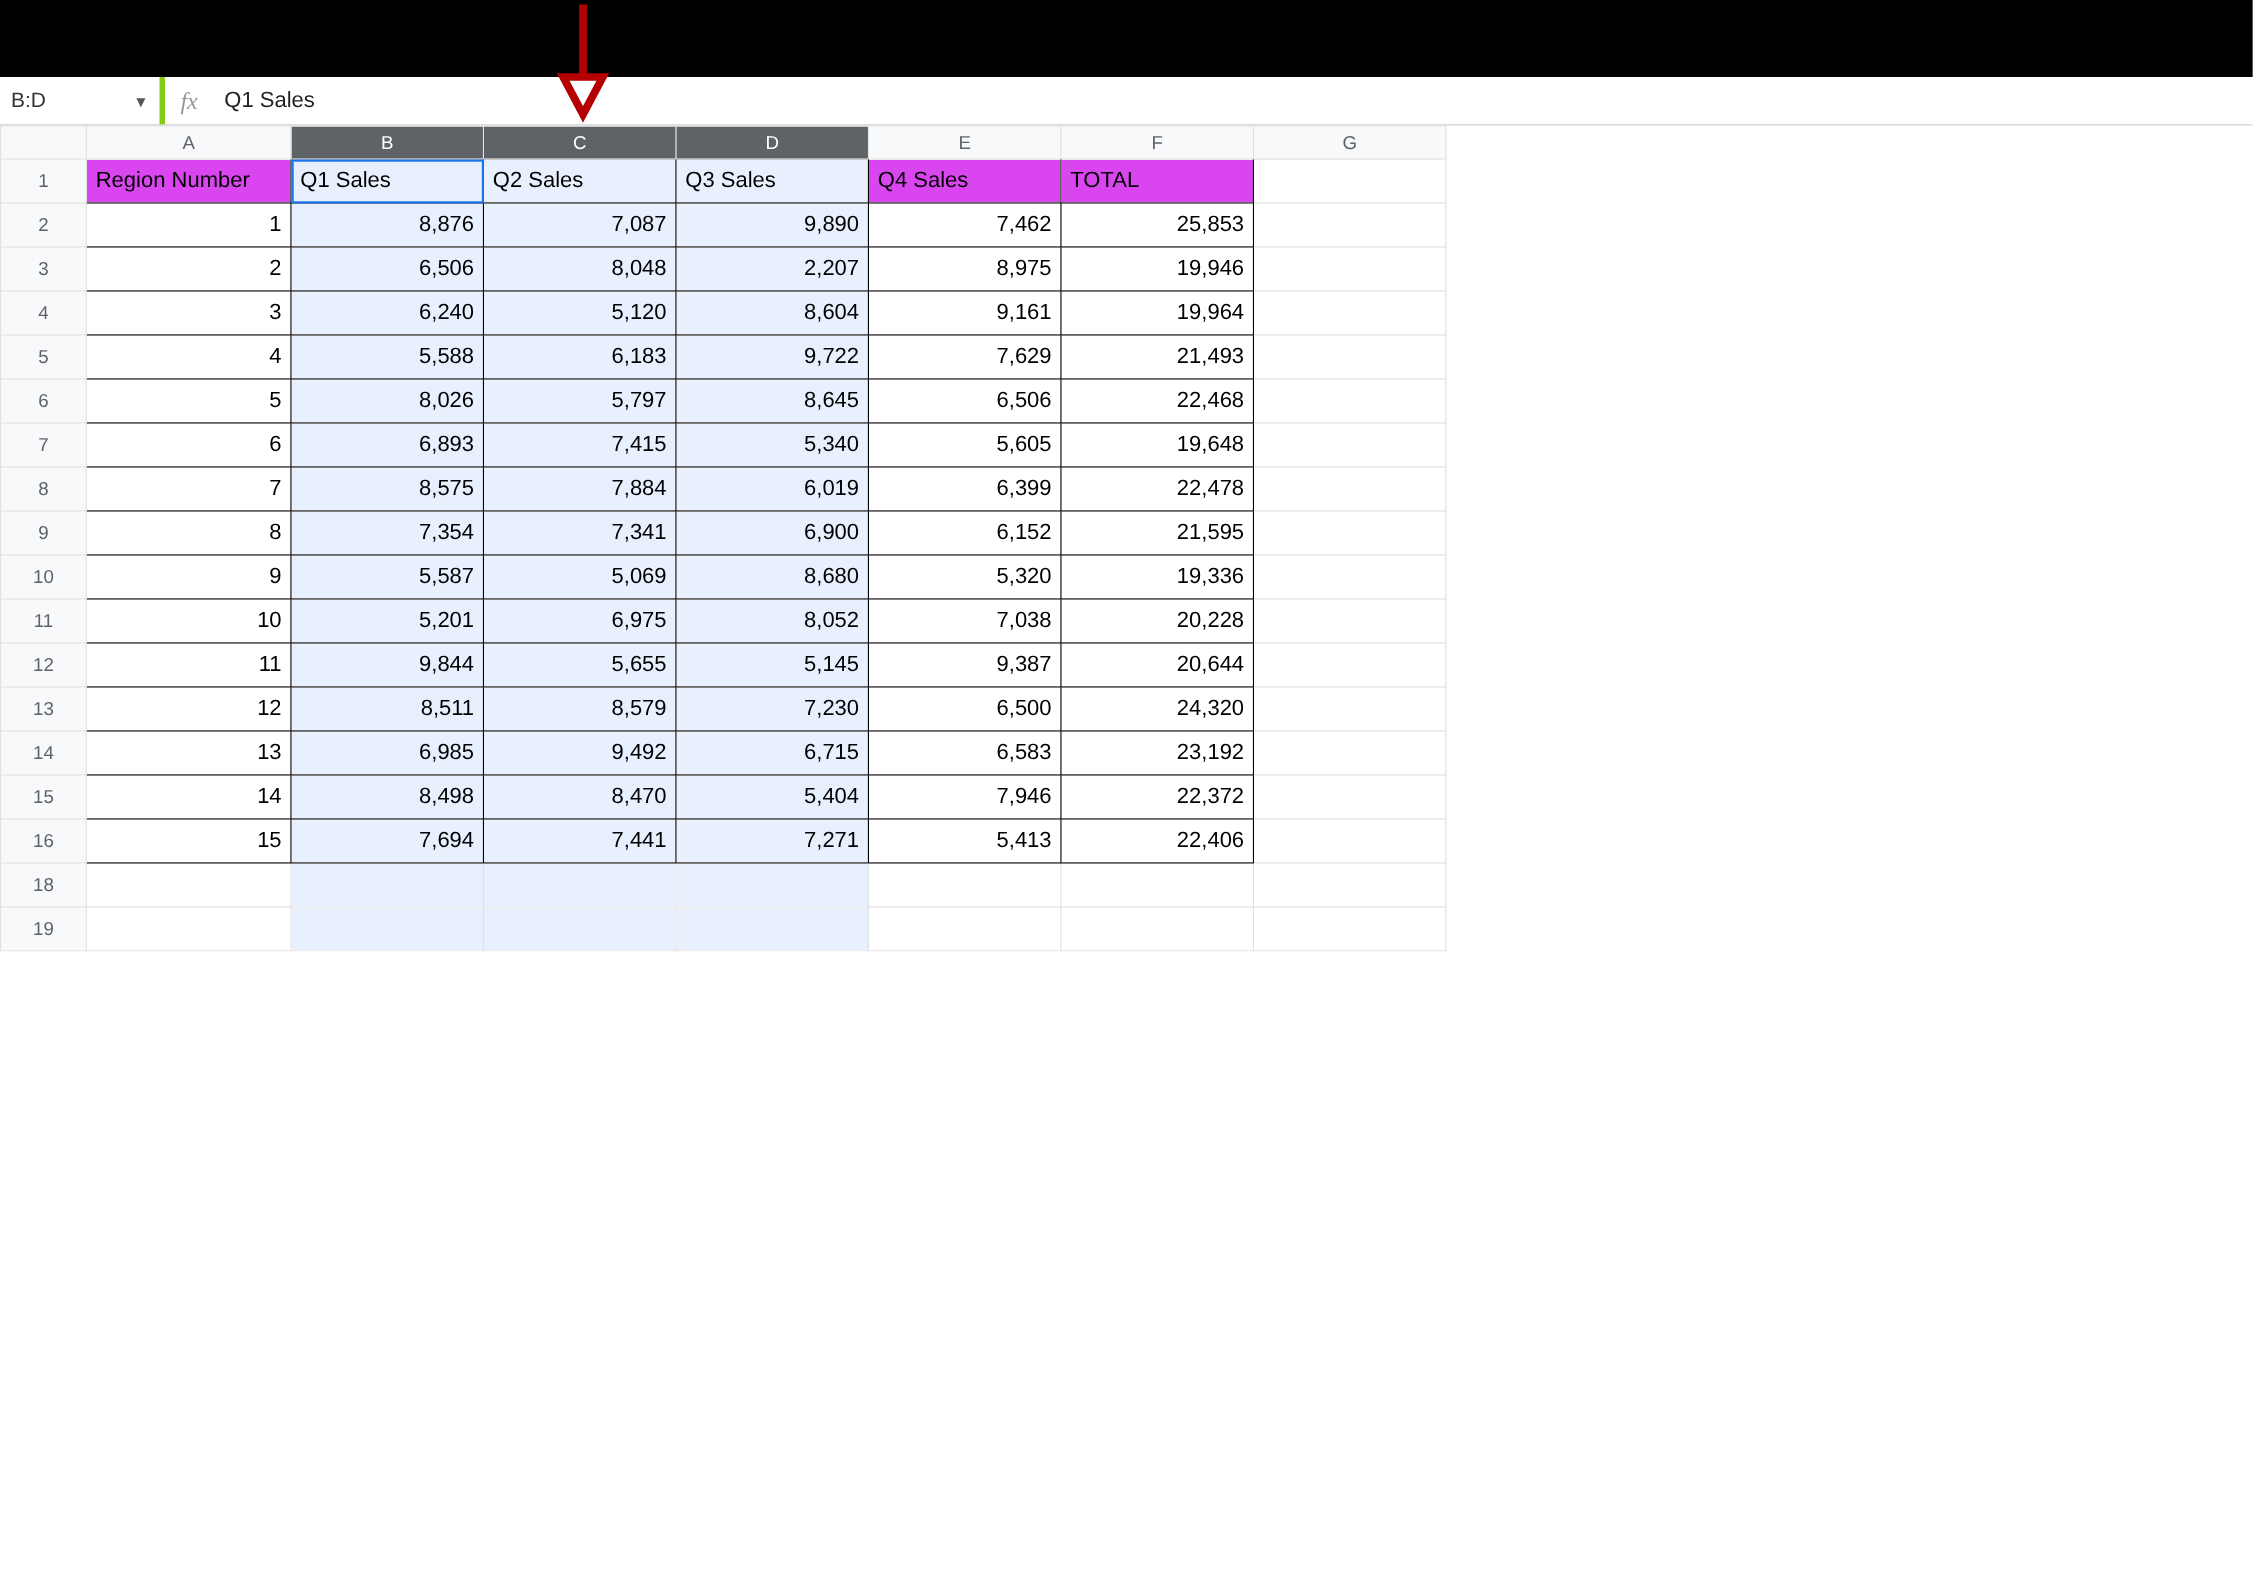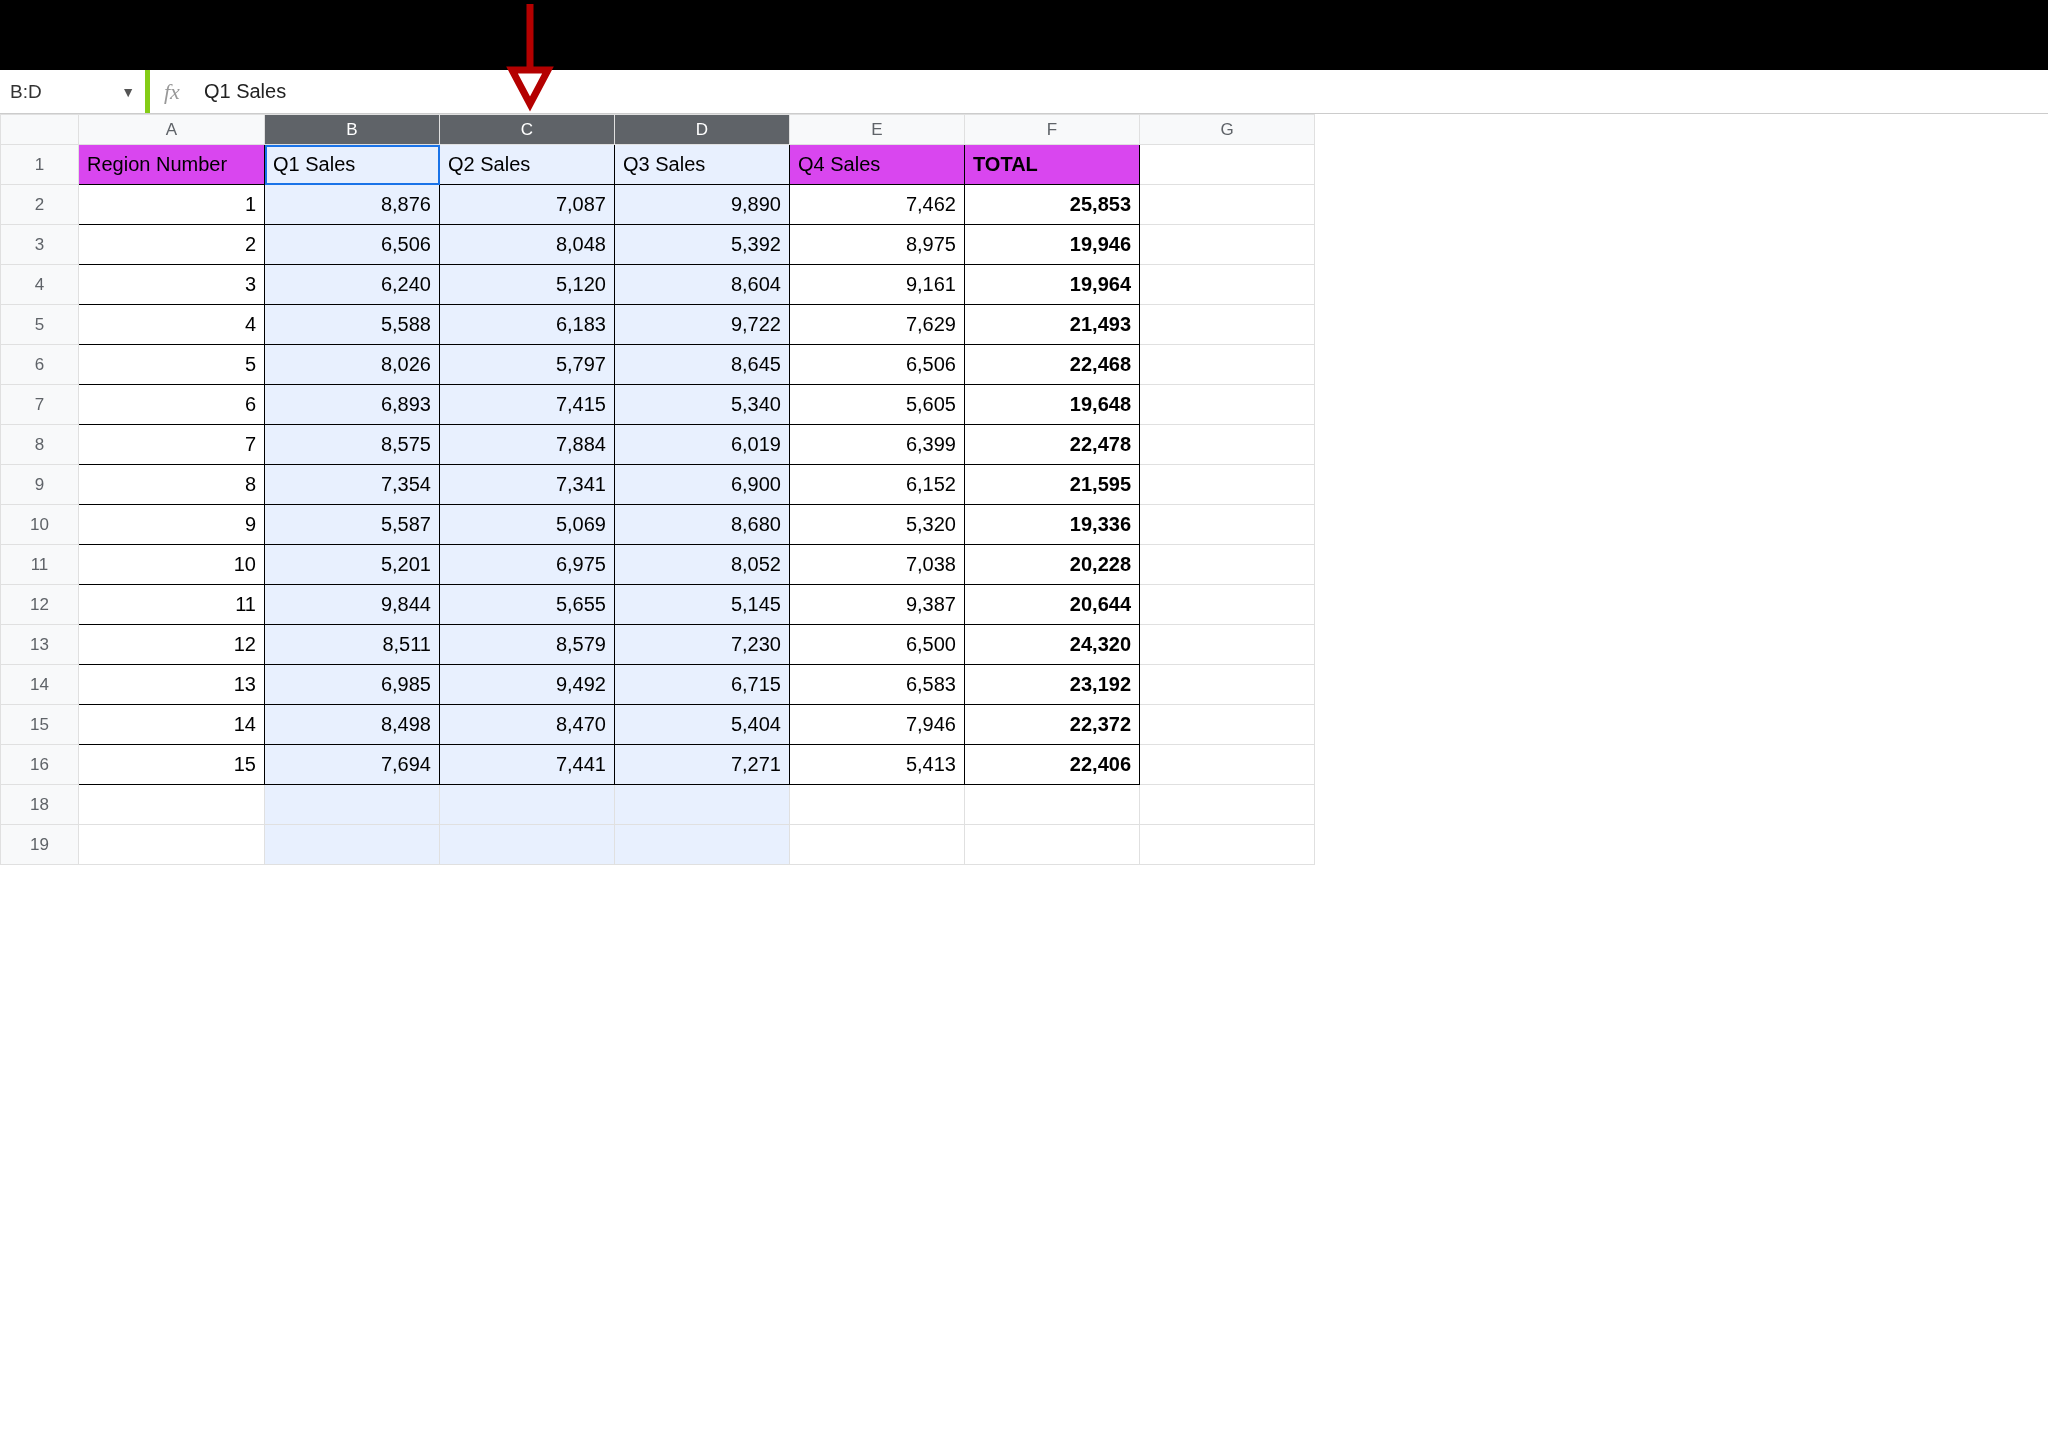"TOTAL" td.bold { font-weight: bold -> normal }
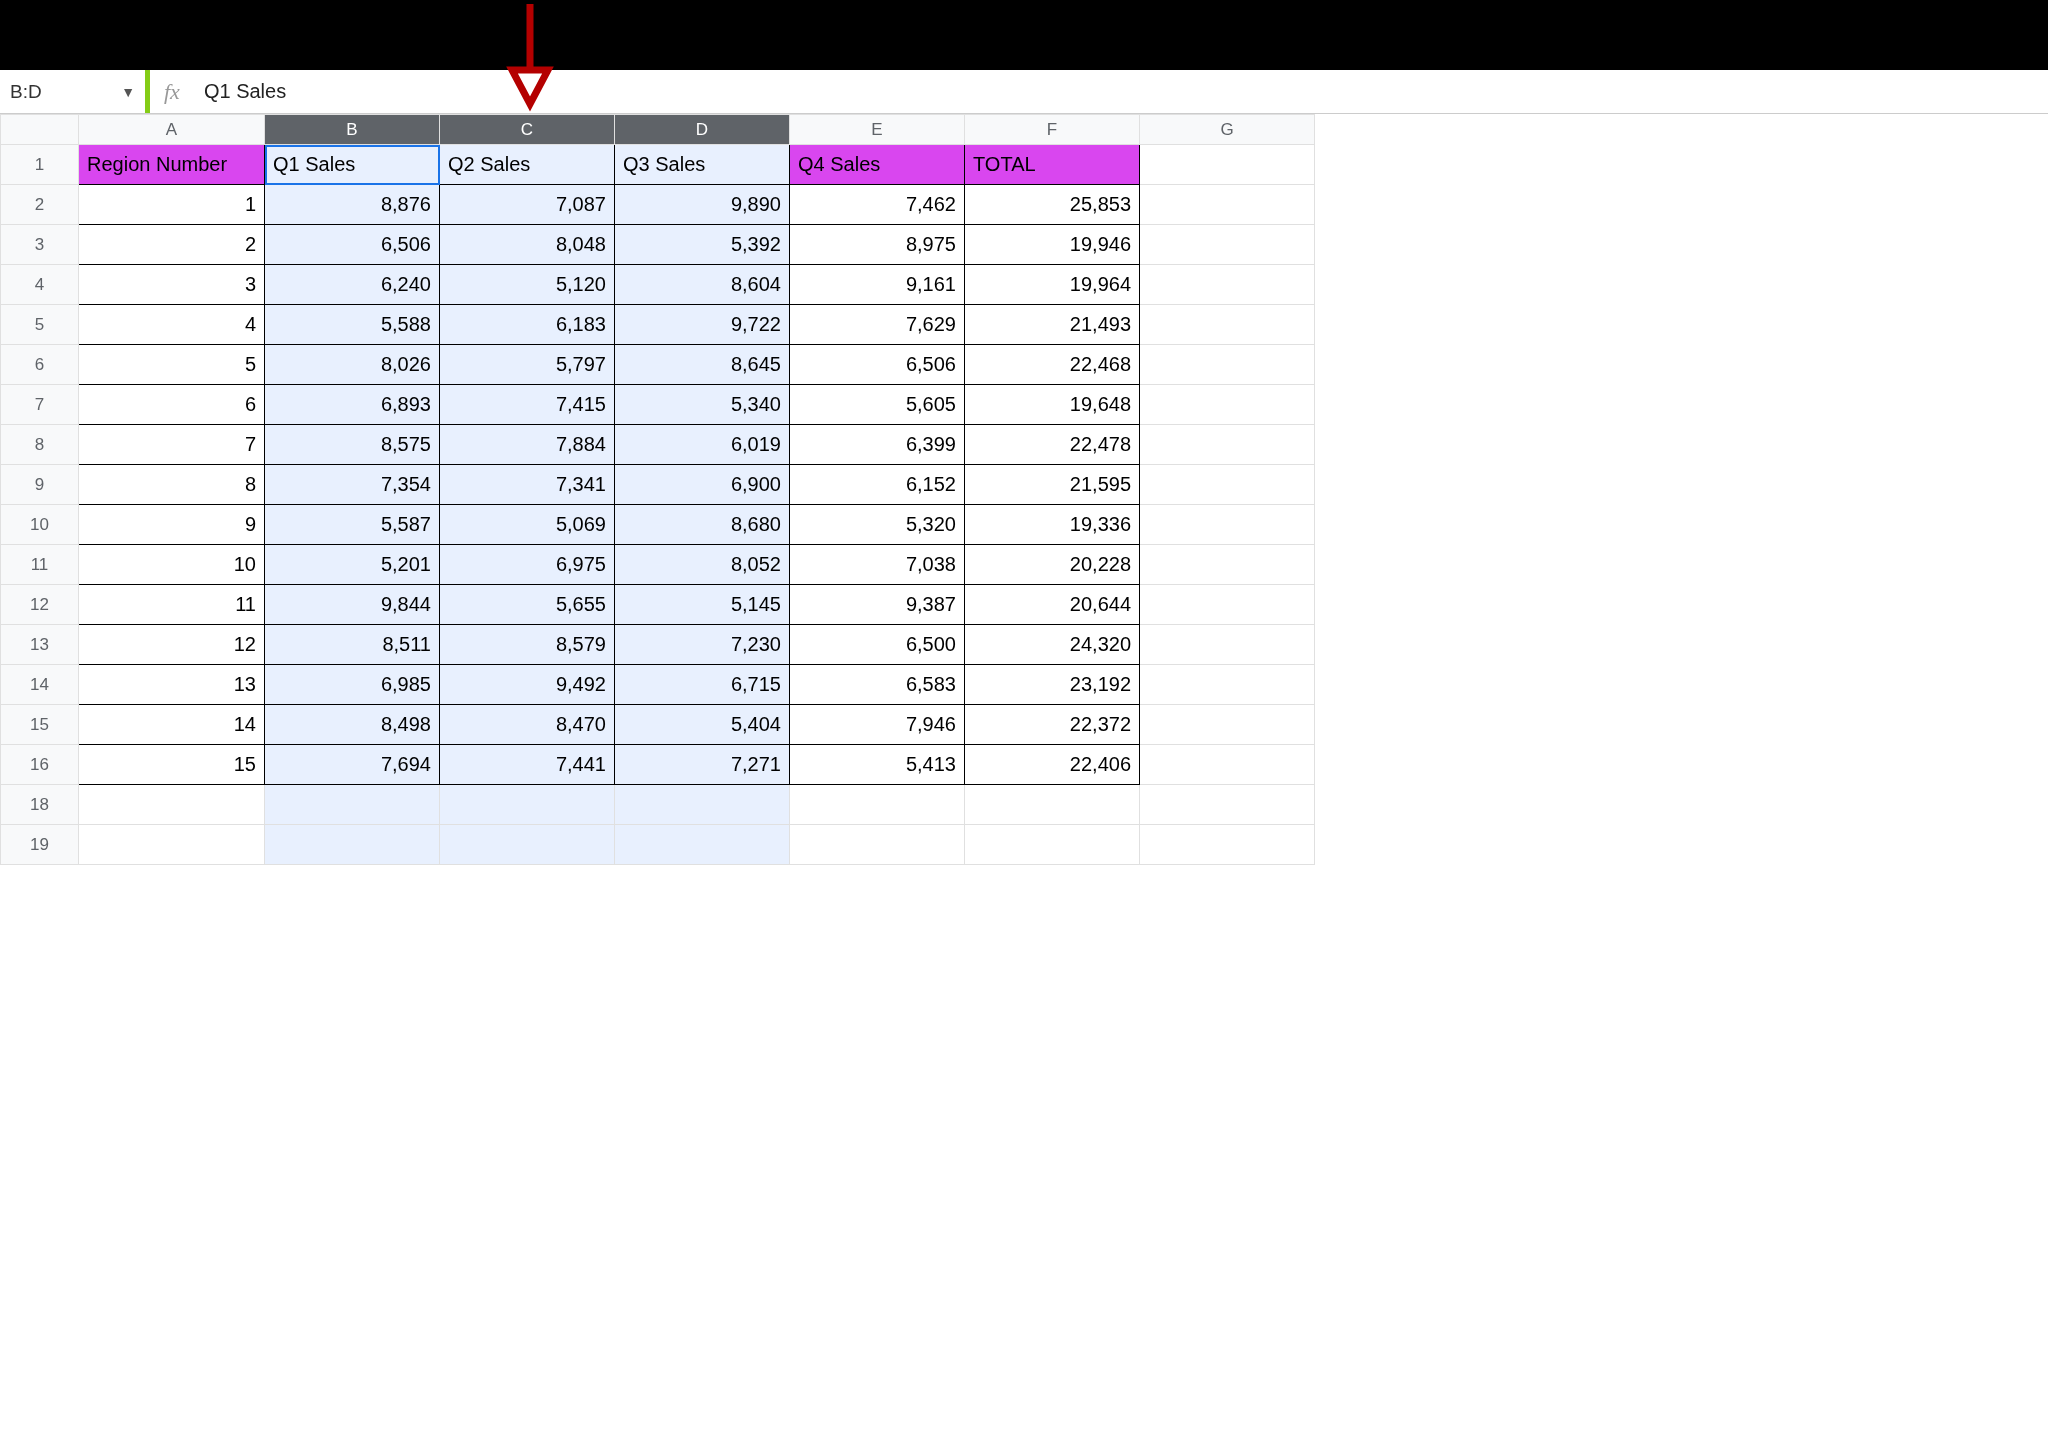"5,392" td.cell { text: 5,392 -> 2,207 }
